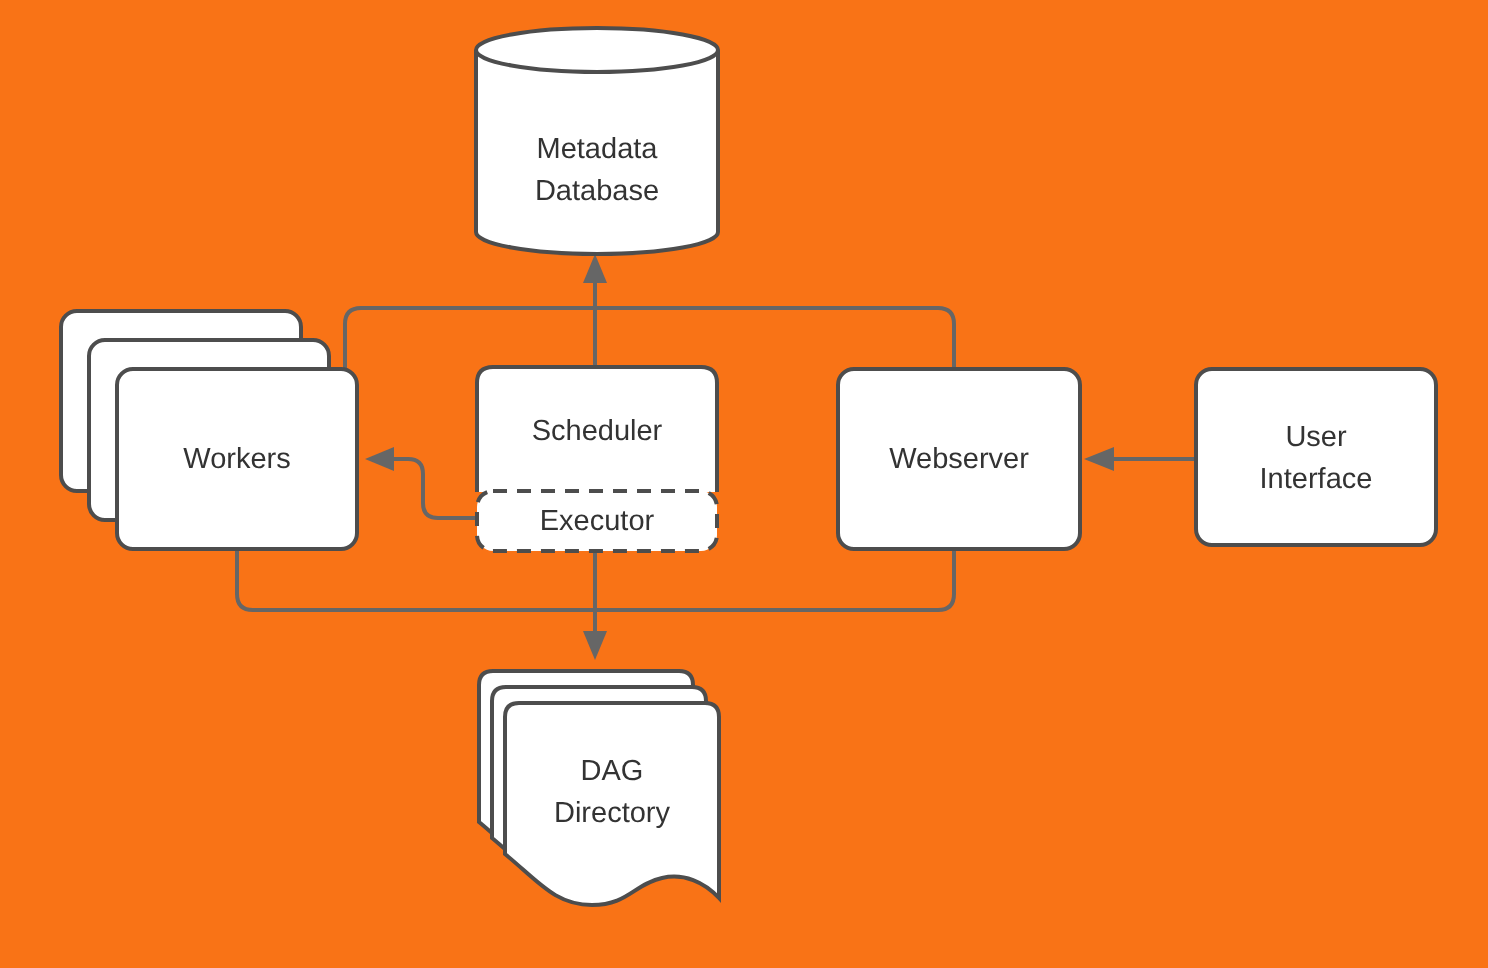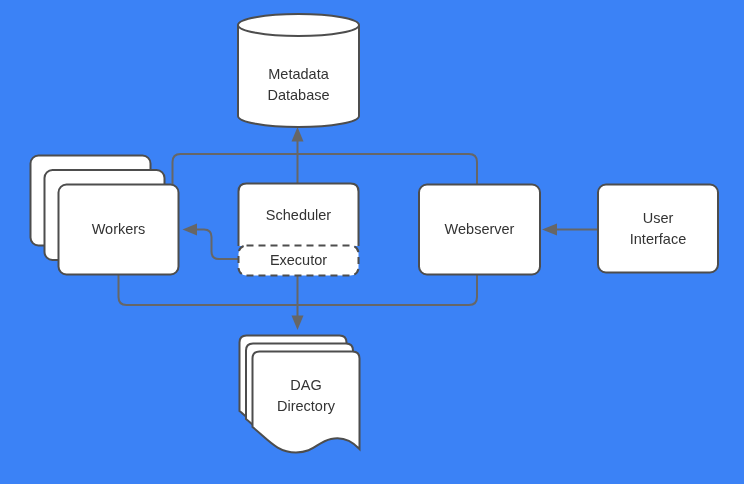"Metadata" .stage { background: #3b82f6 -> #f97316 }
